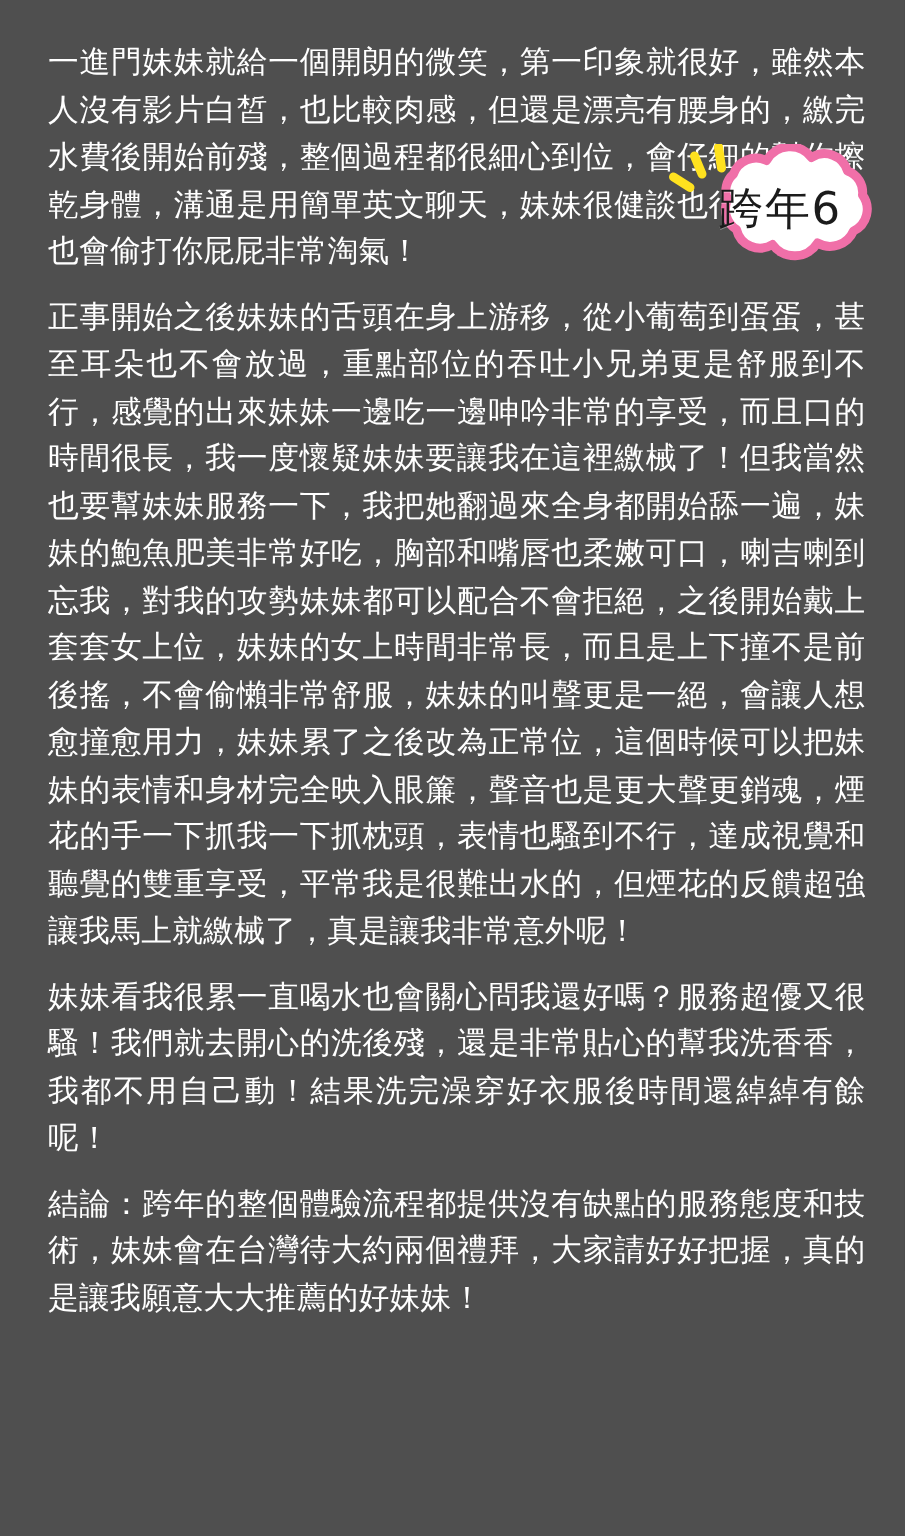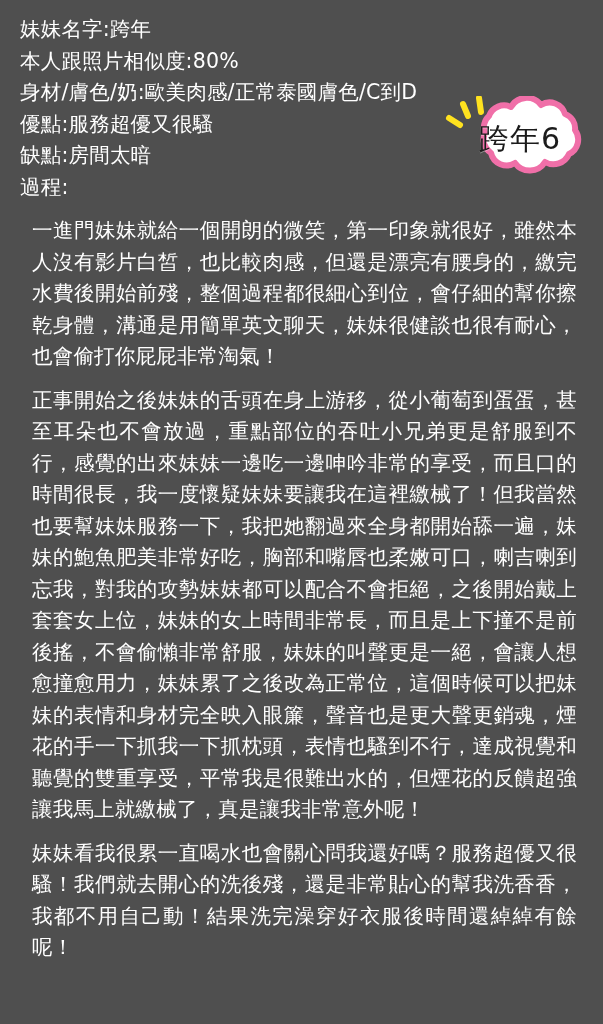"妹妹名字:跨年" div.head-lines { html: <div> <span>妹妹名字:跨年</span> <span>本人跟照片相似度:80%</span> <span>身材/膚色/奶:歐美肉感/正常泰國膚色/C到D</span> <span>優點:服務超優又很騷</span> <span>缺點:房間太暗</span> <span>過程:</span> </div> -> none }
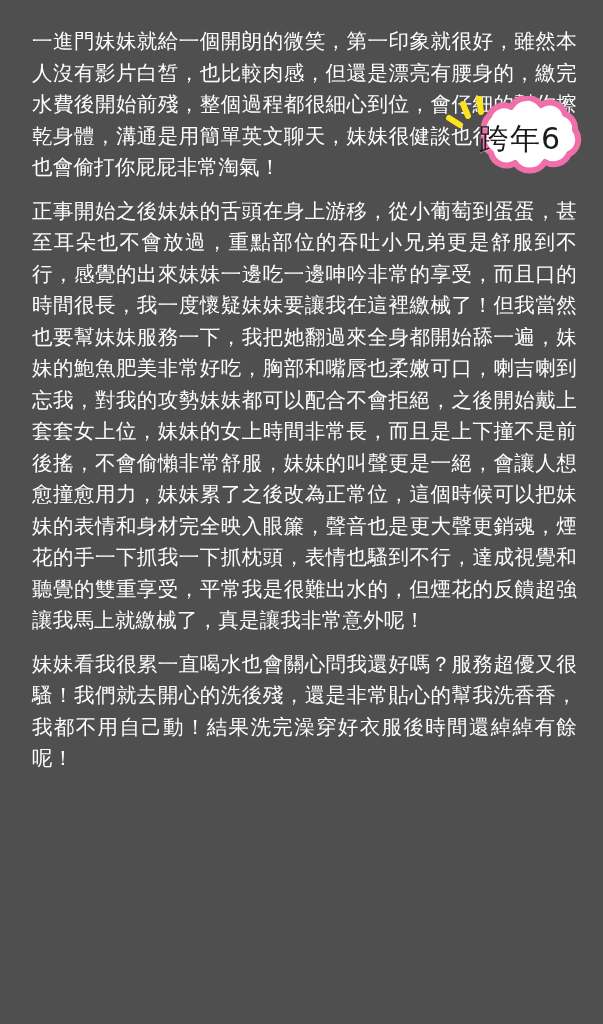"結論：跨年的整個體驗流程都提供沒有缺點的服務態度和技術，妹妹會在台灣待大約兩個禮" p.doc-text { html: none -> <p>結論：跨年的整個體驗流程都提供沒有缺點的服務態度和技術，妹妹會在台灣待大約兩個禮拜，大家請好好把握，真的是讓我願意大大推薦的好妹妹！</p> }
